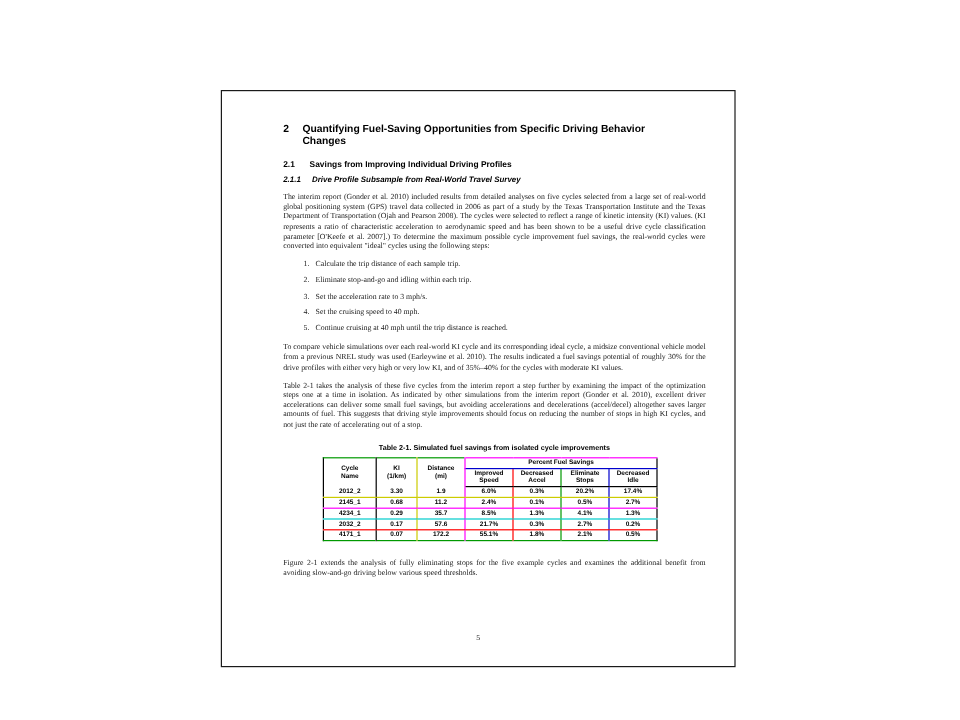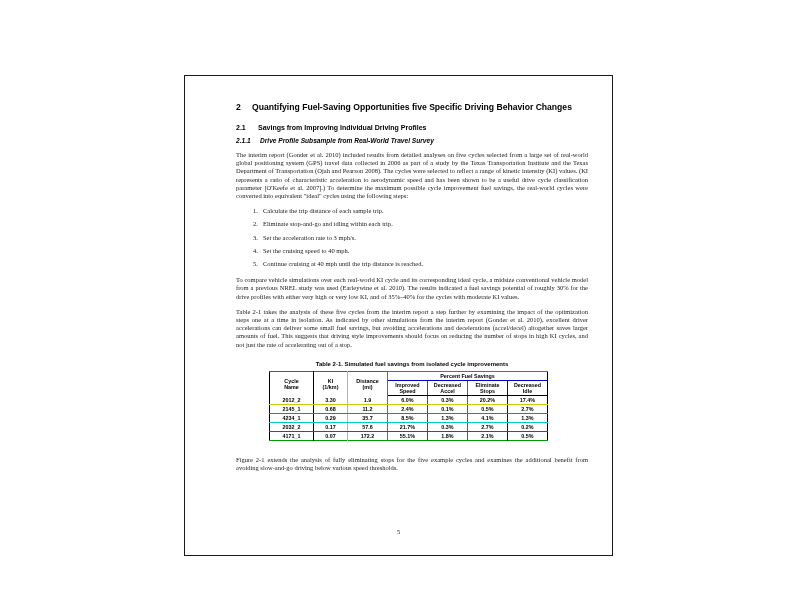"Quantifying Fuel-Saving Opportunities" span.txt { text: five -> from }
